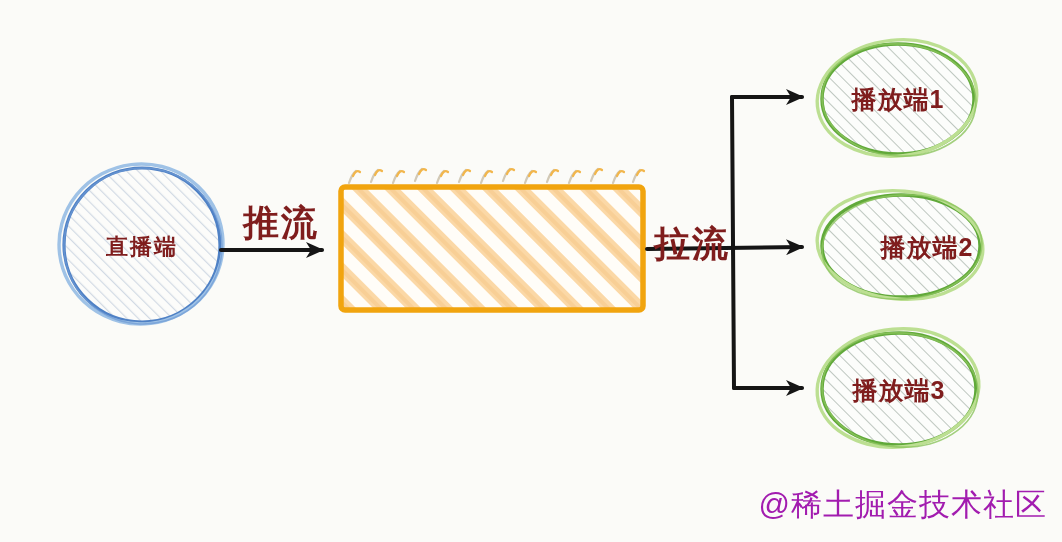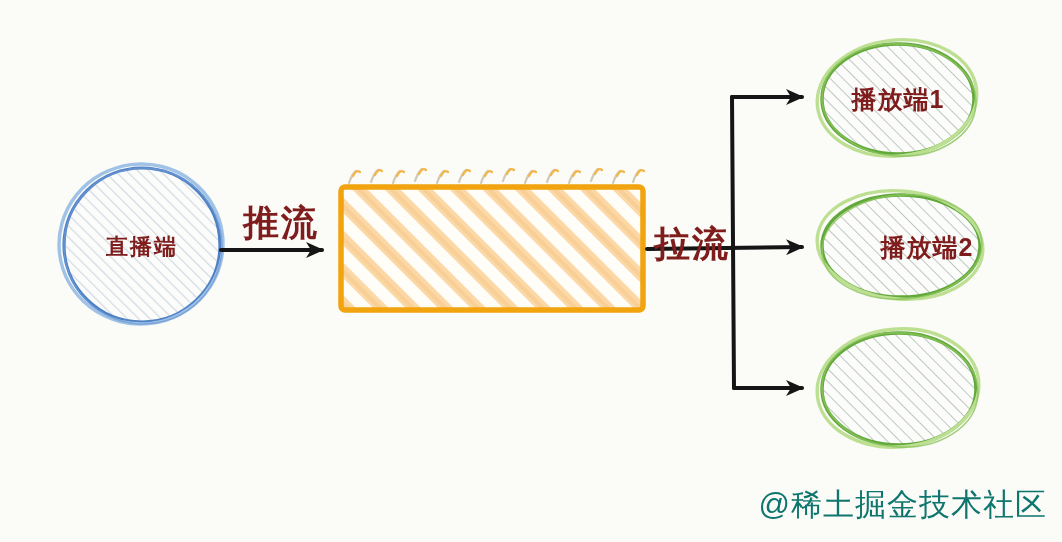"播放端3" div.lbl { html: none -> <div>播放端3</div> }
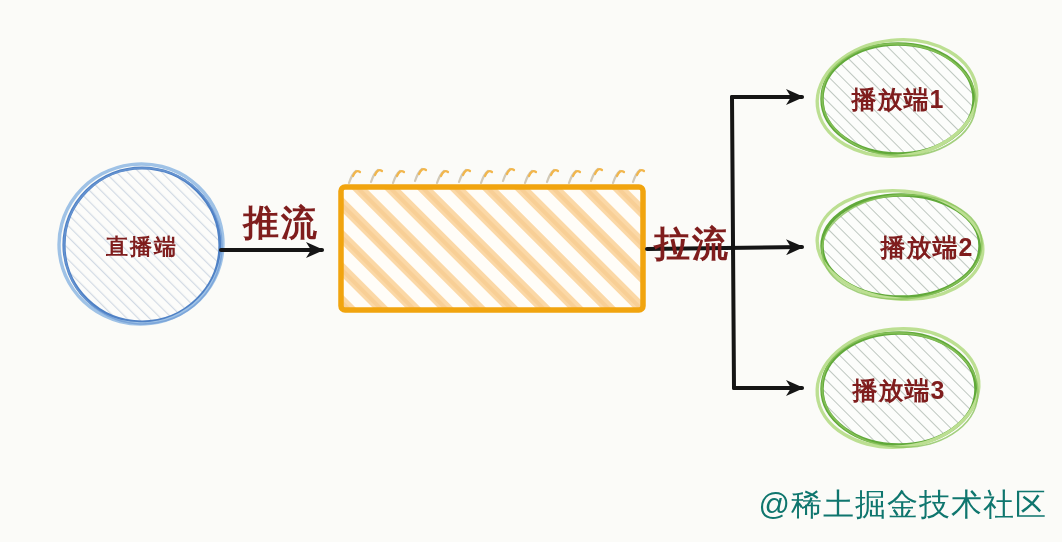"@稀土掘金技术社区" #watermark { color: #0f766e -> #a21caf }
